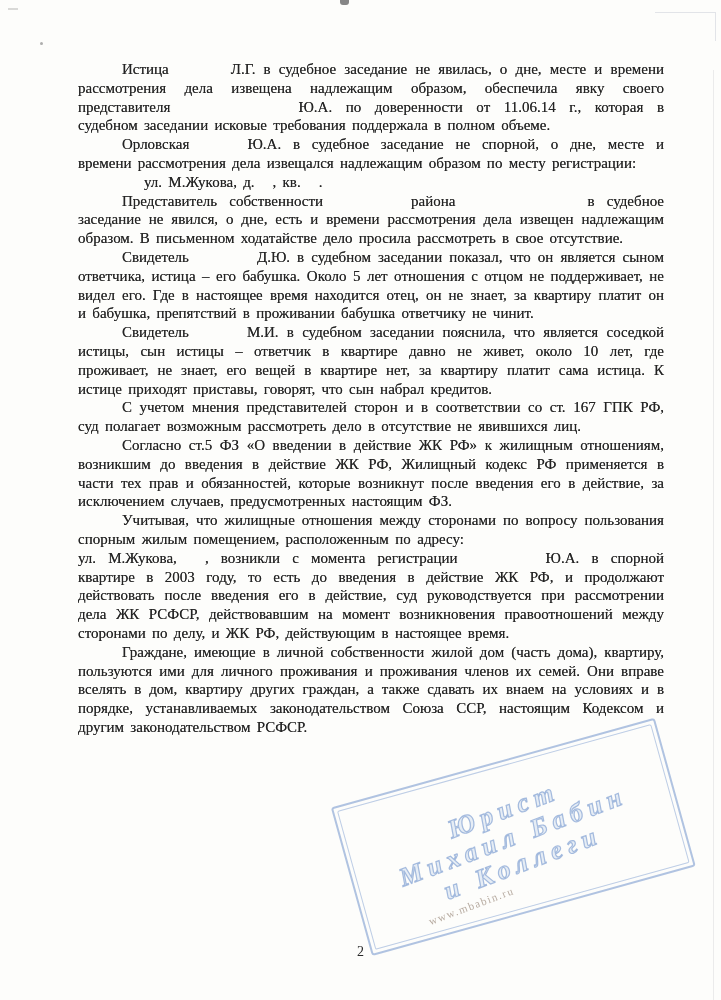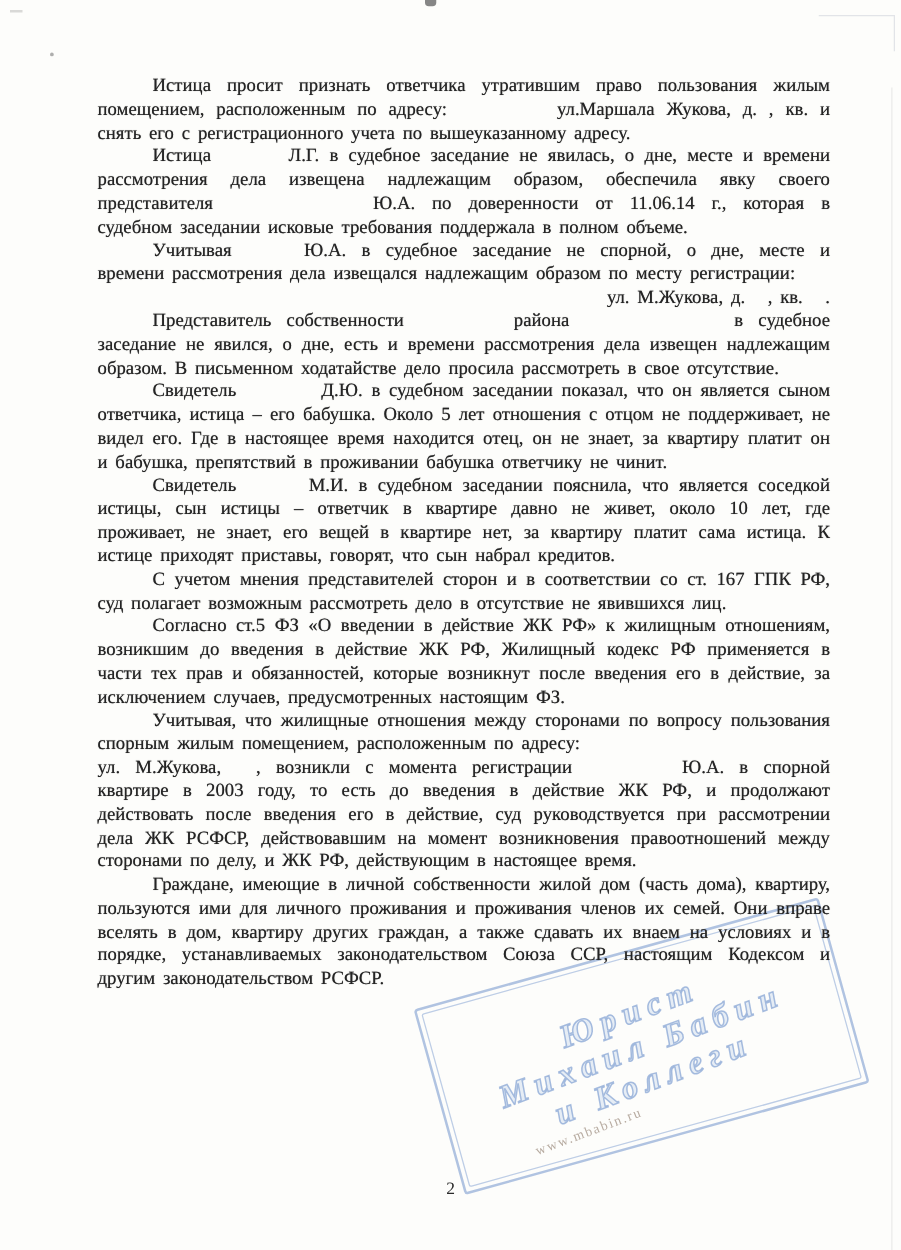"Истица просит признать ответчика" p { html: <p><span>Истица просит признать ответчика утратившим право пользования жилым помещением, расположенным по адресу:</span><span></span><span>ул.Маршала Жукова, д. , кв. и снять его с регистрационного учета по вышеуказанному адресу.</span></p> -> none }
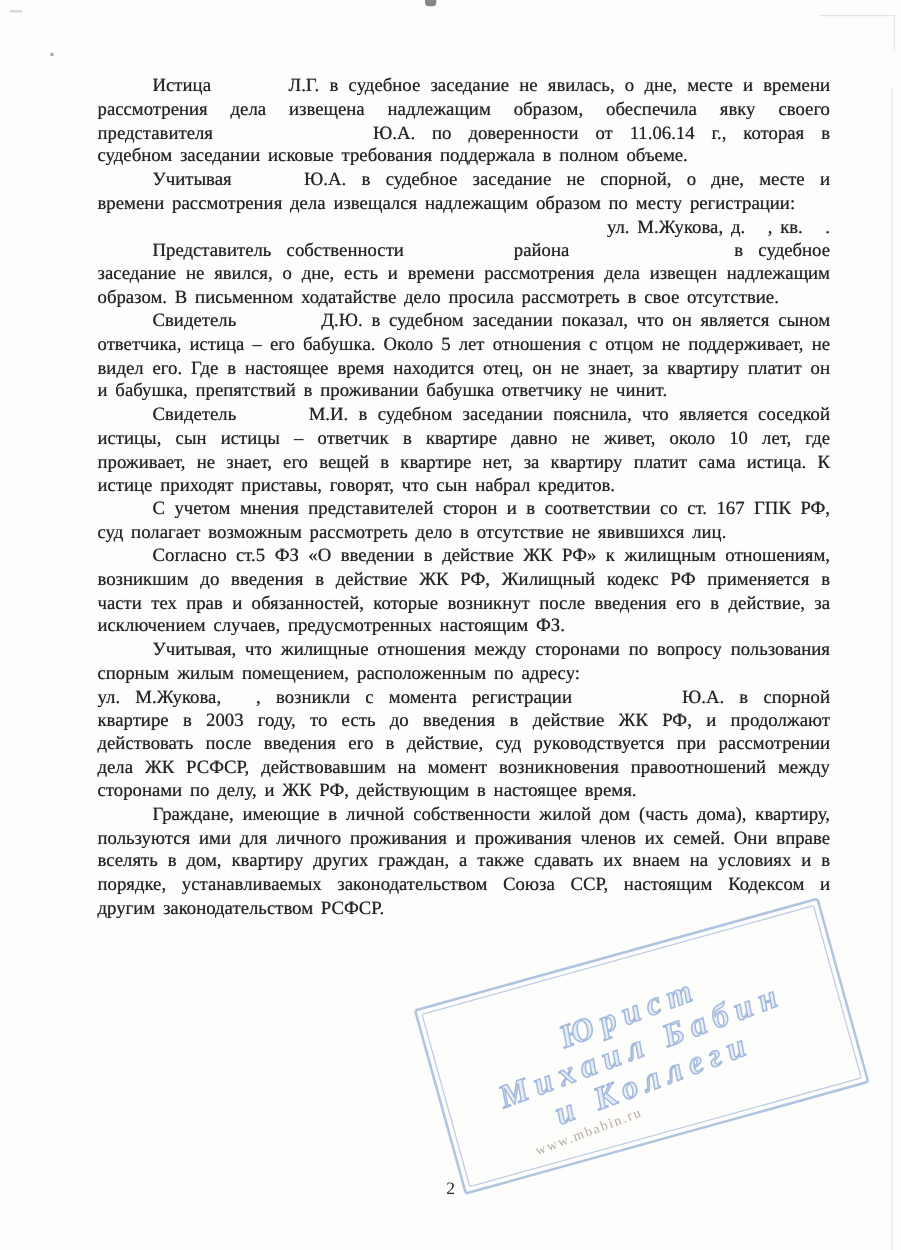"Учитывая" span { text: Учитывая -> Орловская }
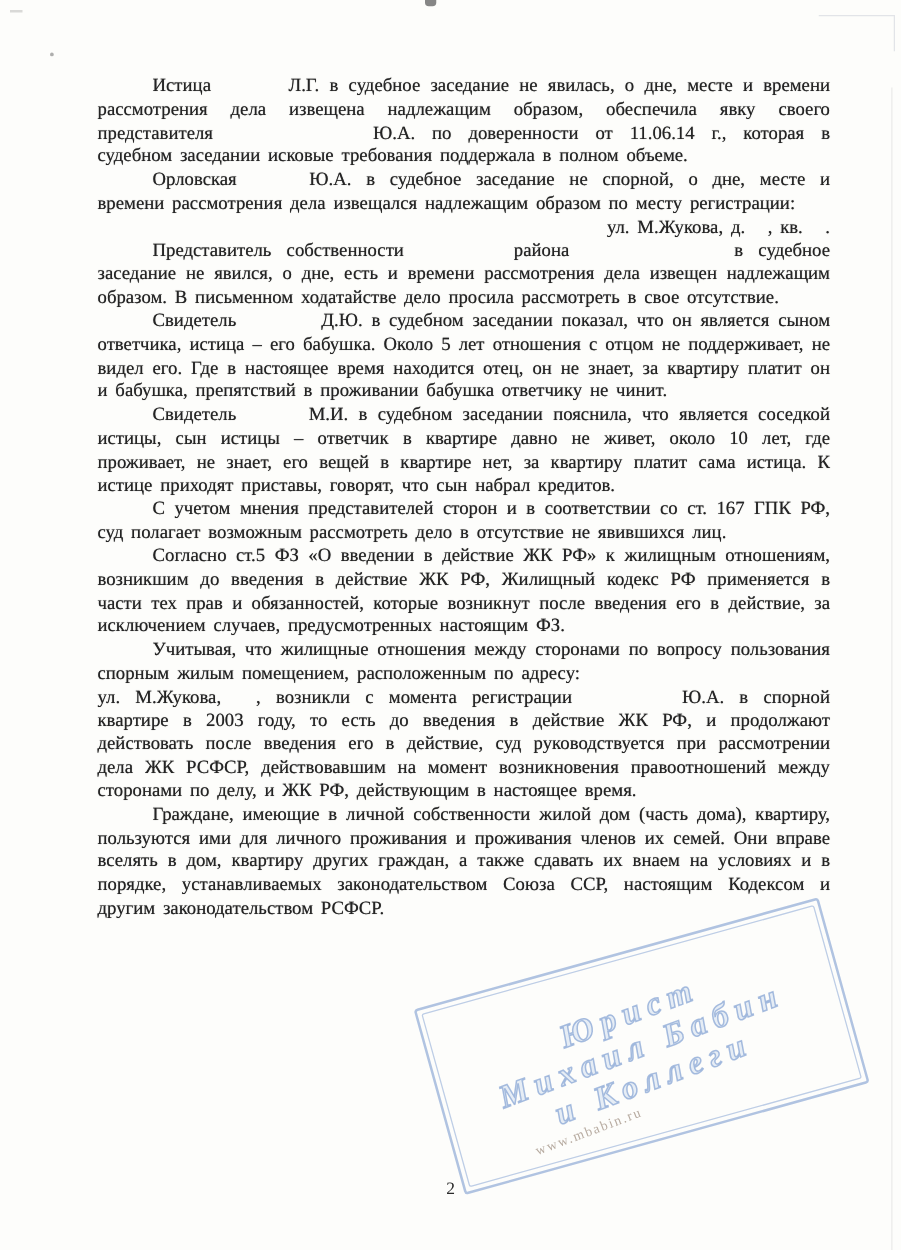"ул. М.Жукова, д. , кв." p.noindent { text-align: right -> left }
